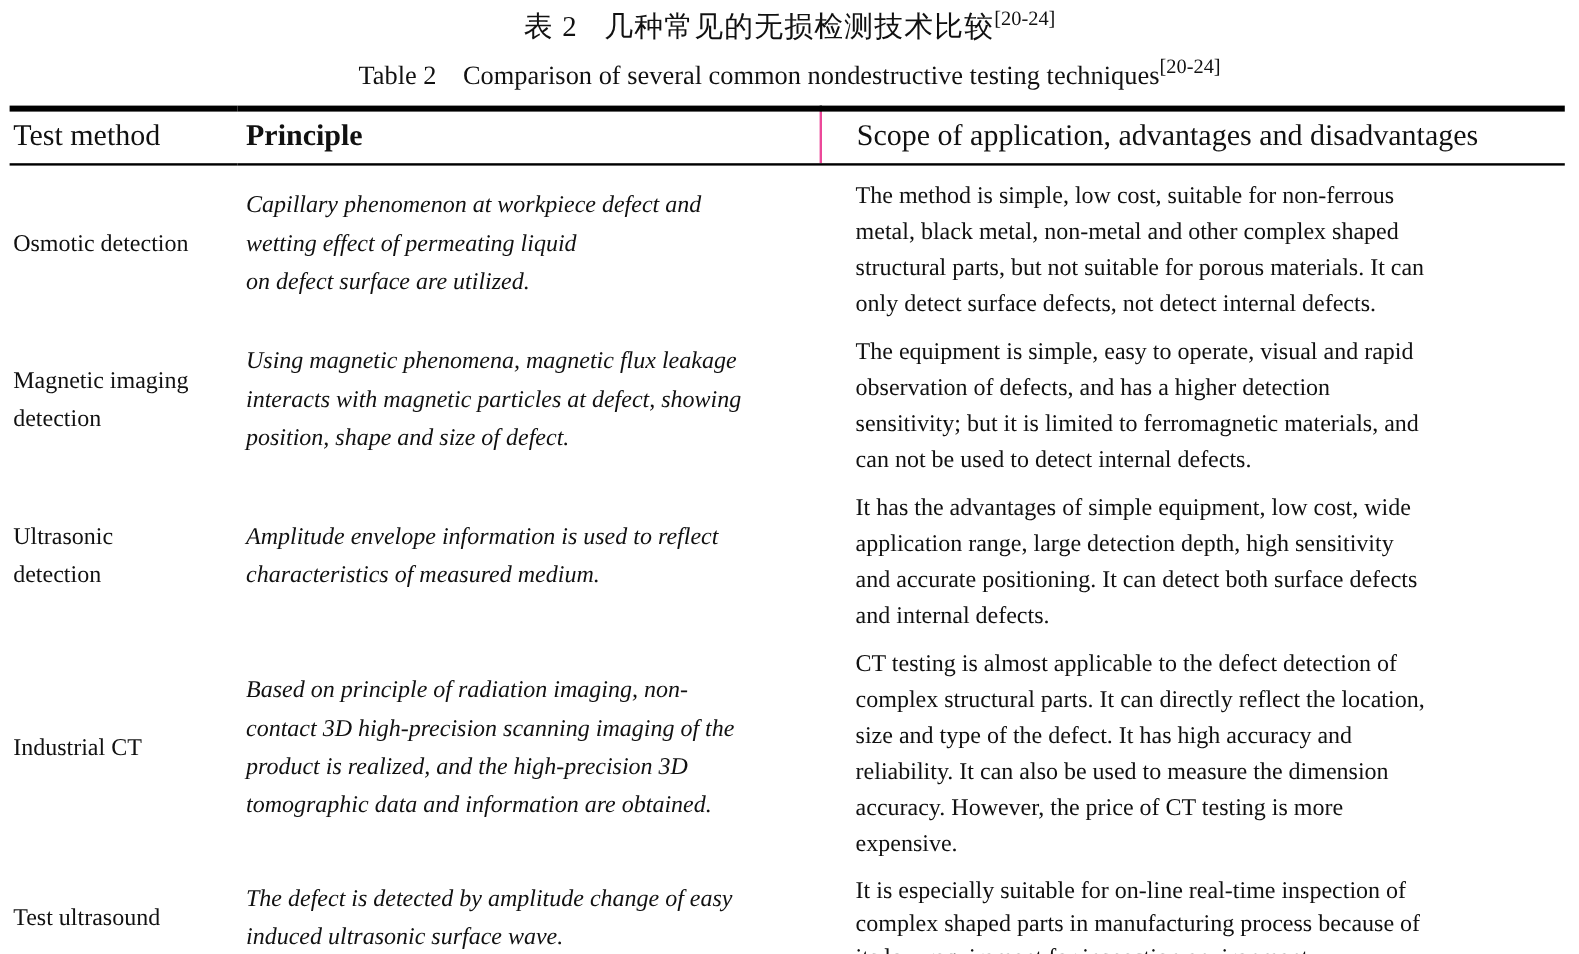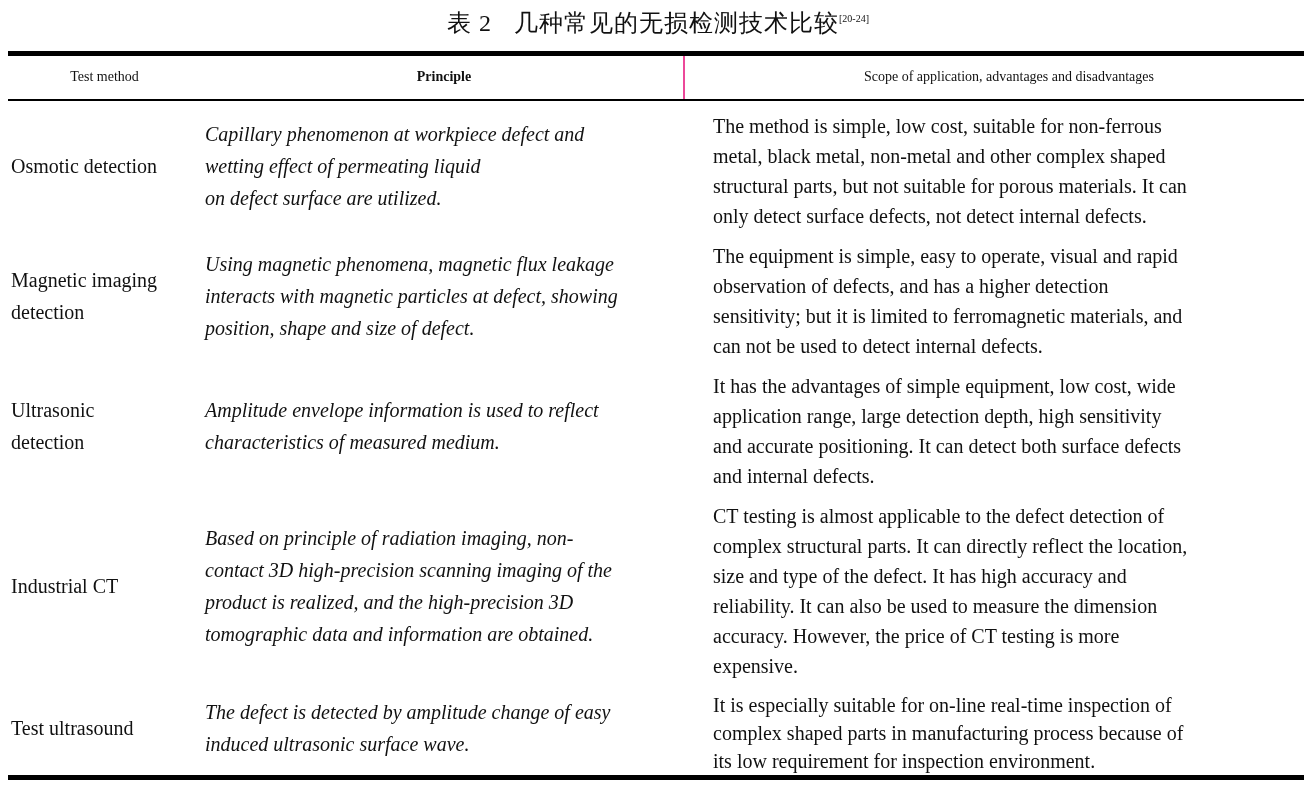"[20-24]" .ref-sup { font-size: 10px -> 17px }
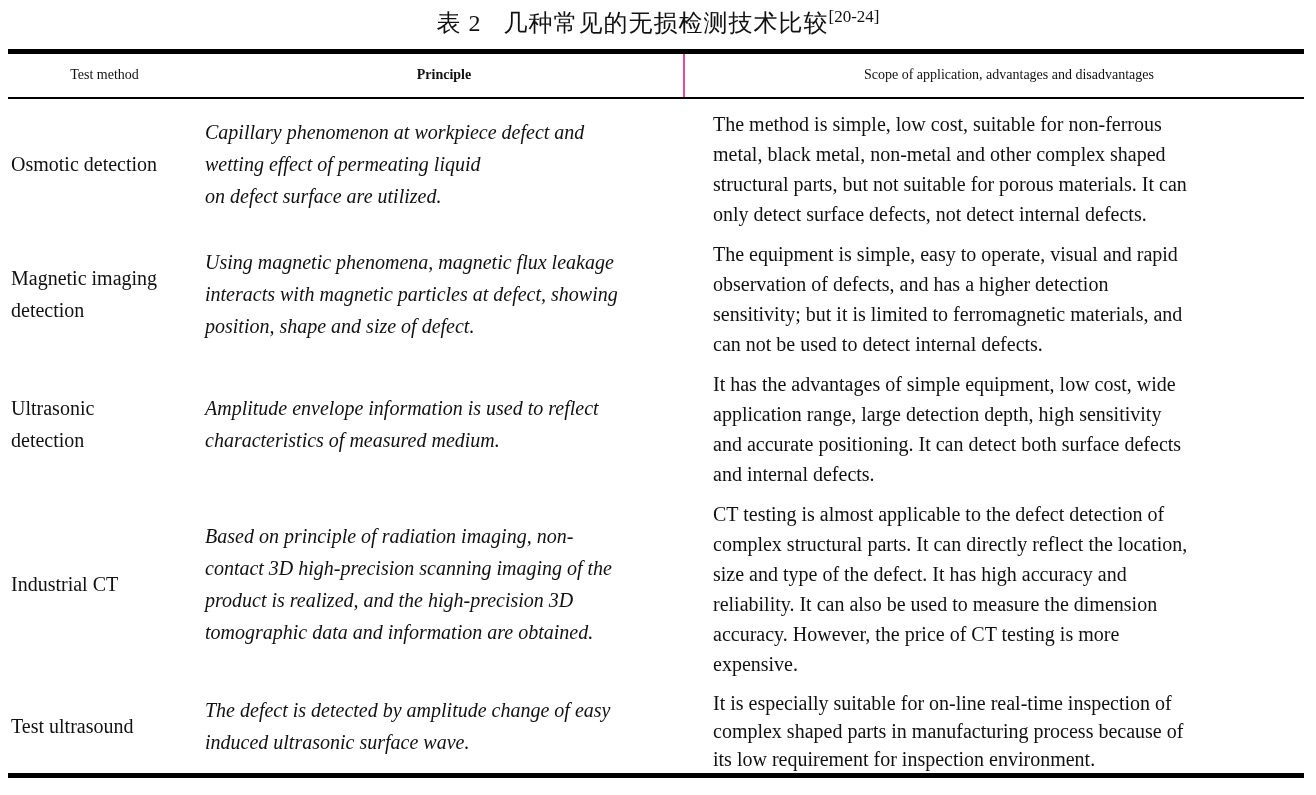"Table 2 Comparison of several" div.title-line-en { html: none -> <div><span>Table 2</span><span>Comparison of several common nondestructive testing techniques</span><span>[20-24]</span></div> }
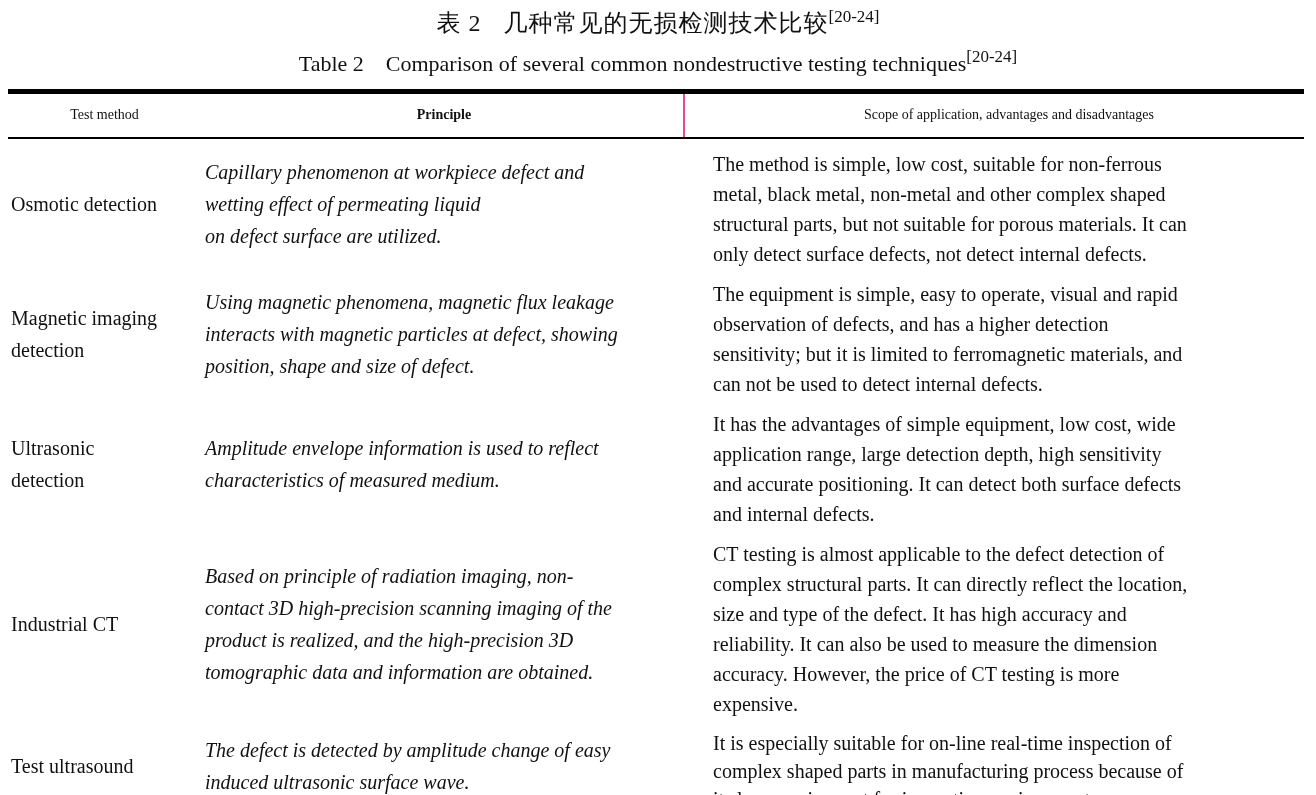"Test method" th { font-size: 14px -> 25px; text-align: center -> left }
